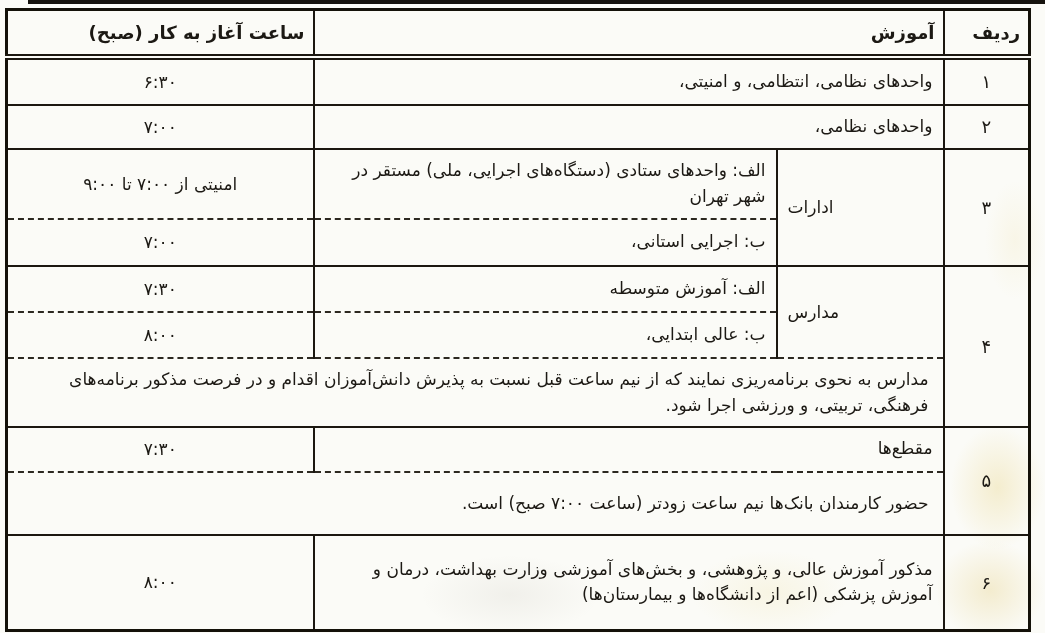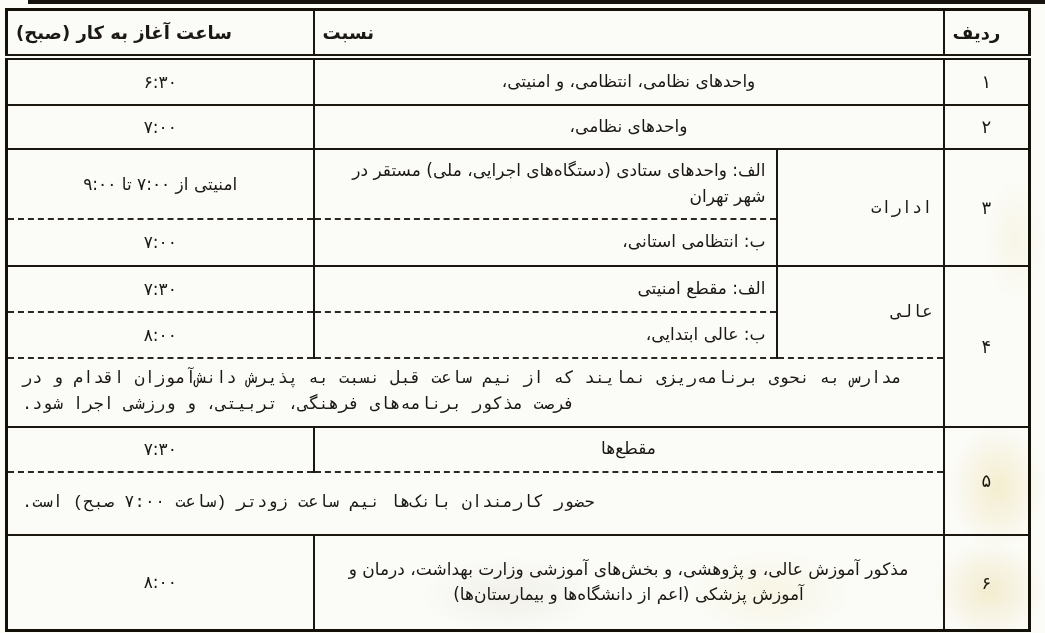"ساعت آغاز به کار (صبح)" th.hdr { text-align: left -> right }
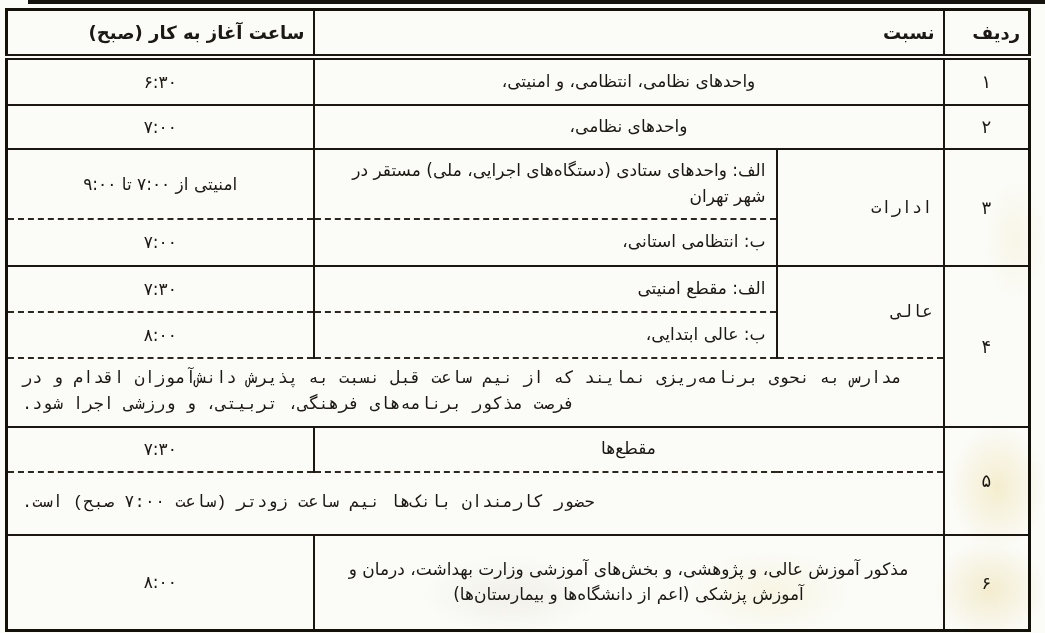"نسبت" th.hdr { text: نسبت -> آموزش }
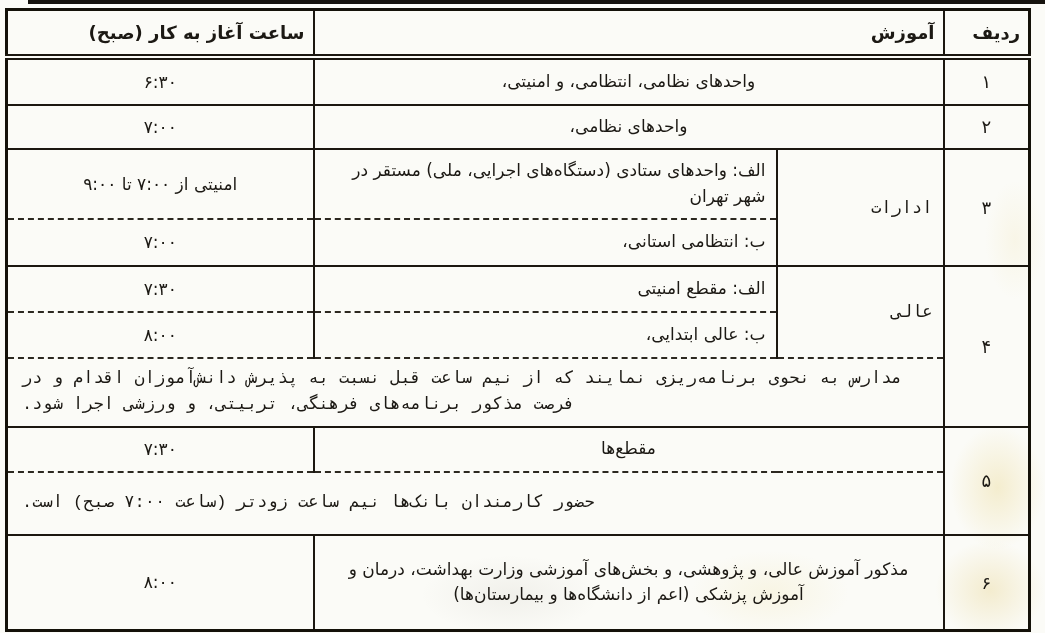"واحدهای نظامی، انتظامی، و امنیتی،" td.unit-c { text-align: center -> right }
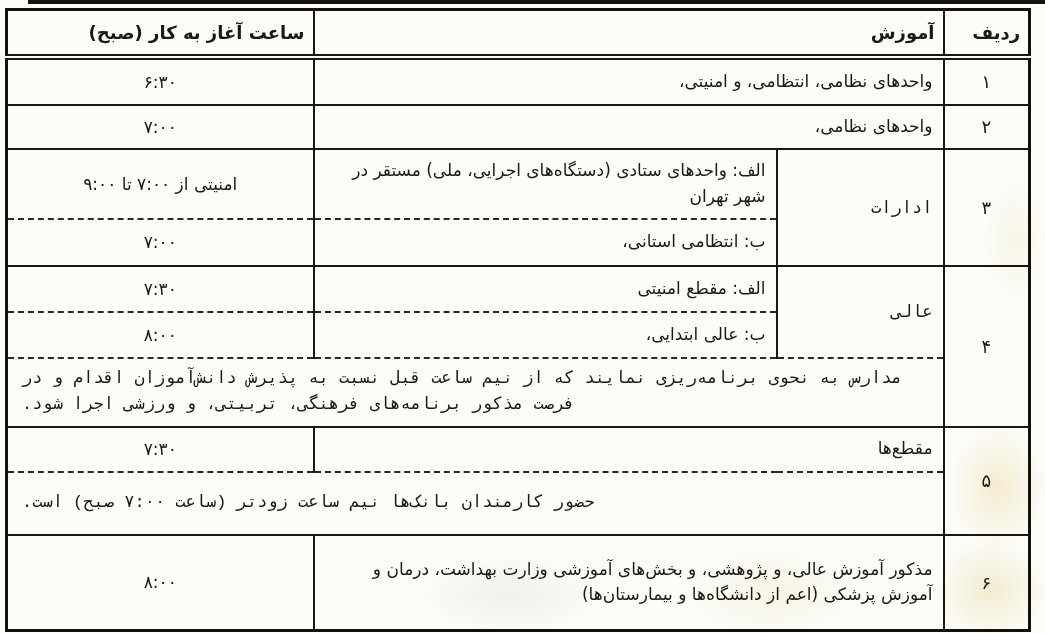"ادارات" td.group { font-family: Liberation Mono, monospace -> none; text-align: right -> left }
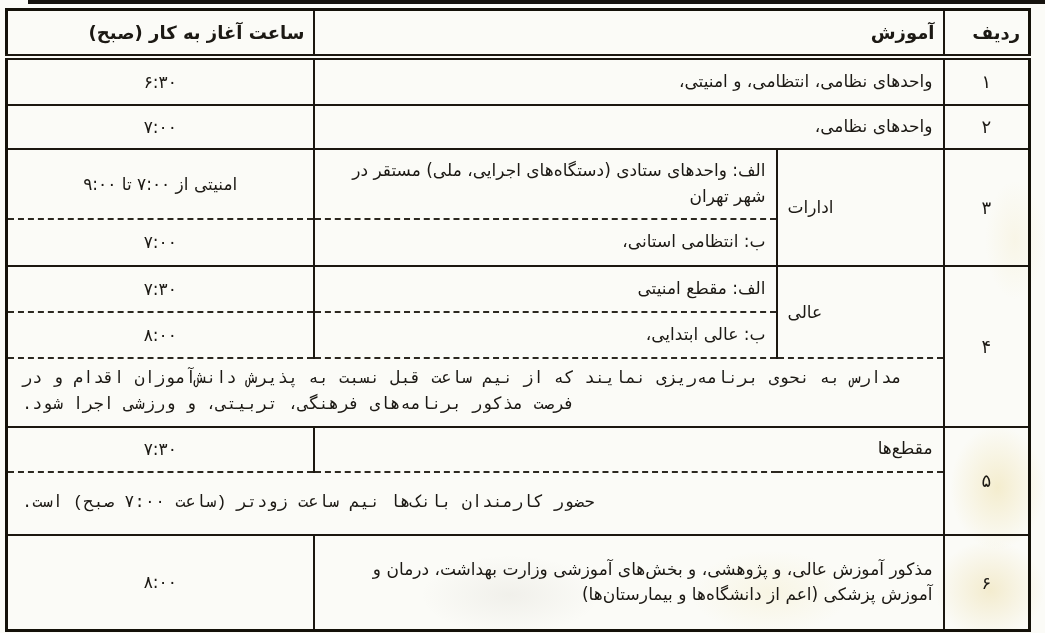"ب: انتظامی استانی،" td.sub { text: انتظامی -> اجرایی }
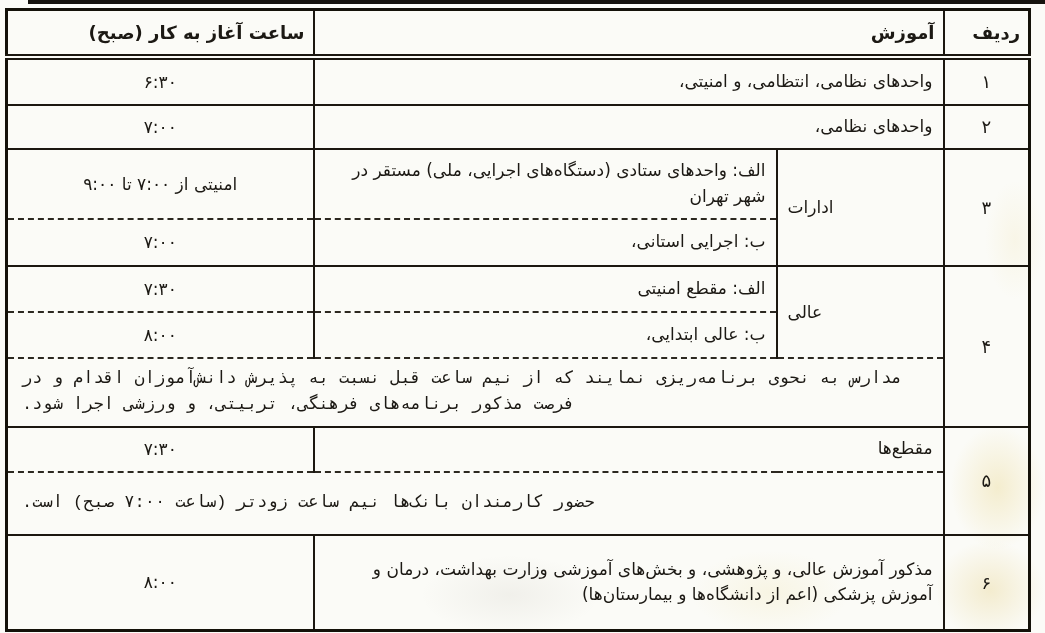"الف: مقطع امنیتی" td.sub { text: مقطع امنیتی -> آموزش متوسطه }
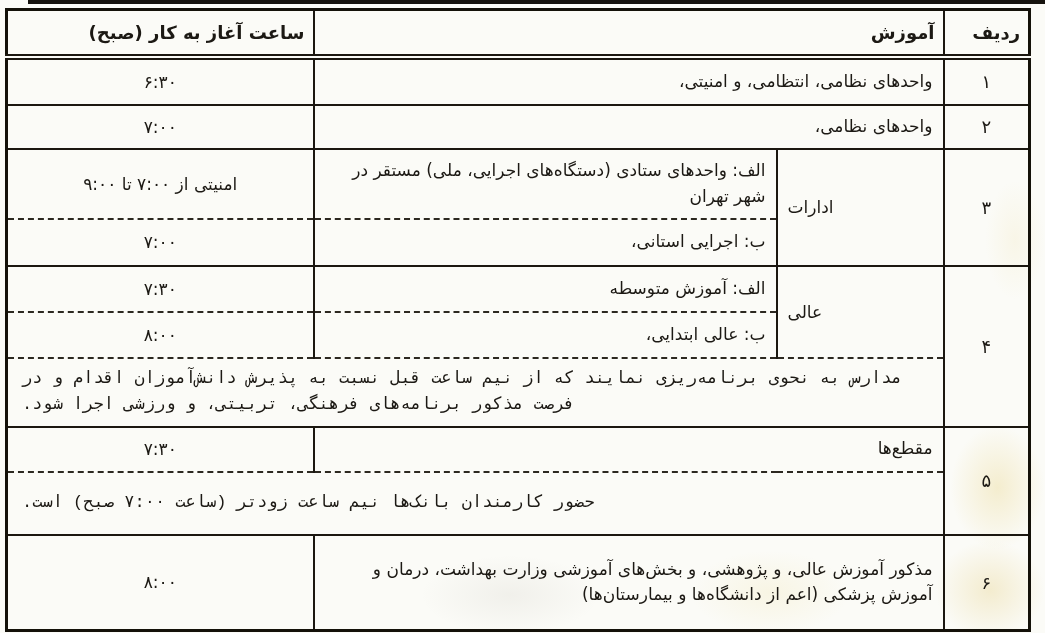"عالی" td.group { text: عالی -> مدارس }
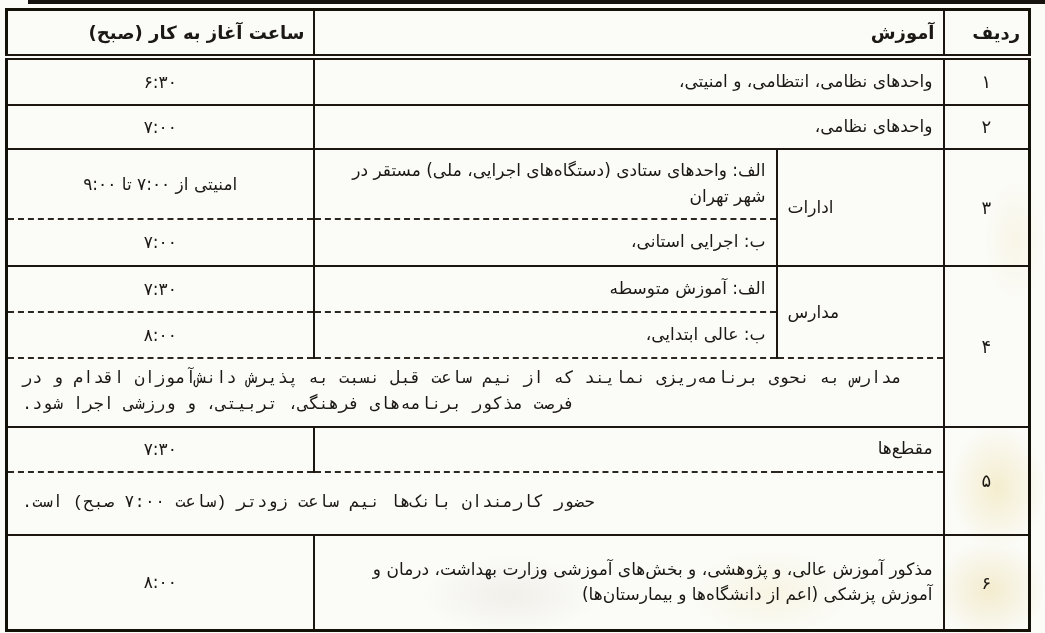"مدارس به نحوی برنامه‌ریزی نمایند" td.note { font-family: Liberation Mono, monospace -> none; text-align: left -> right }
